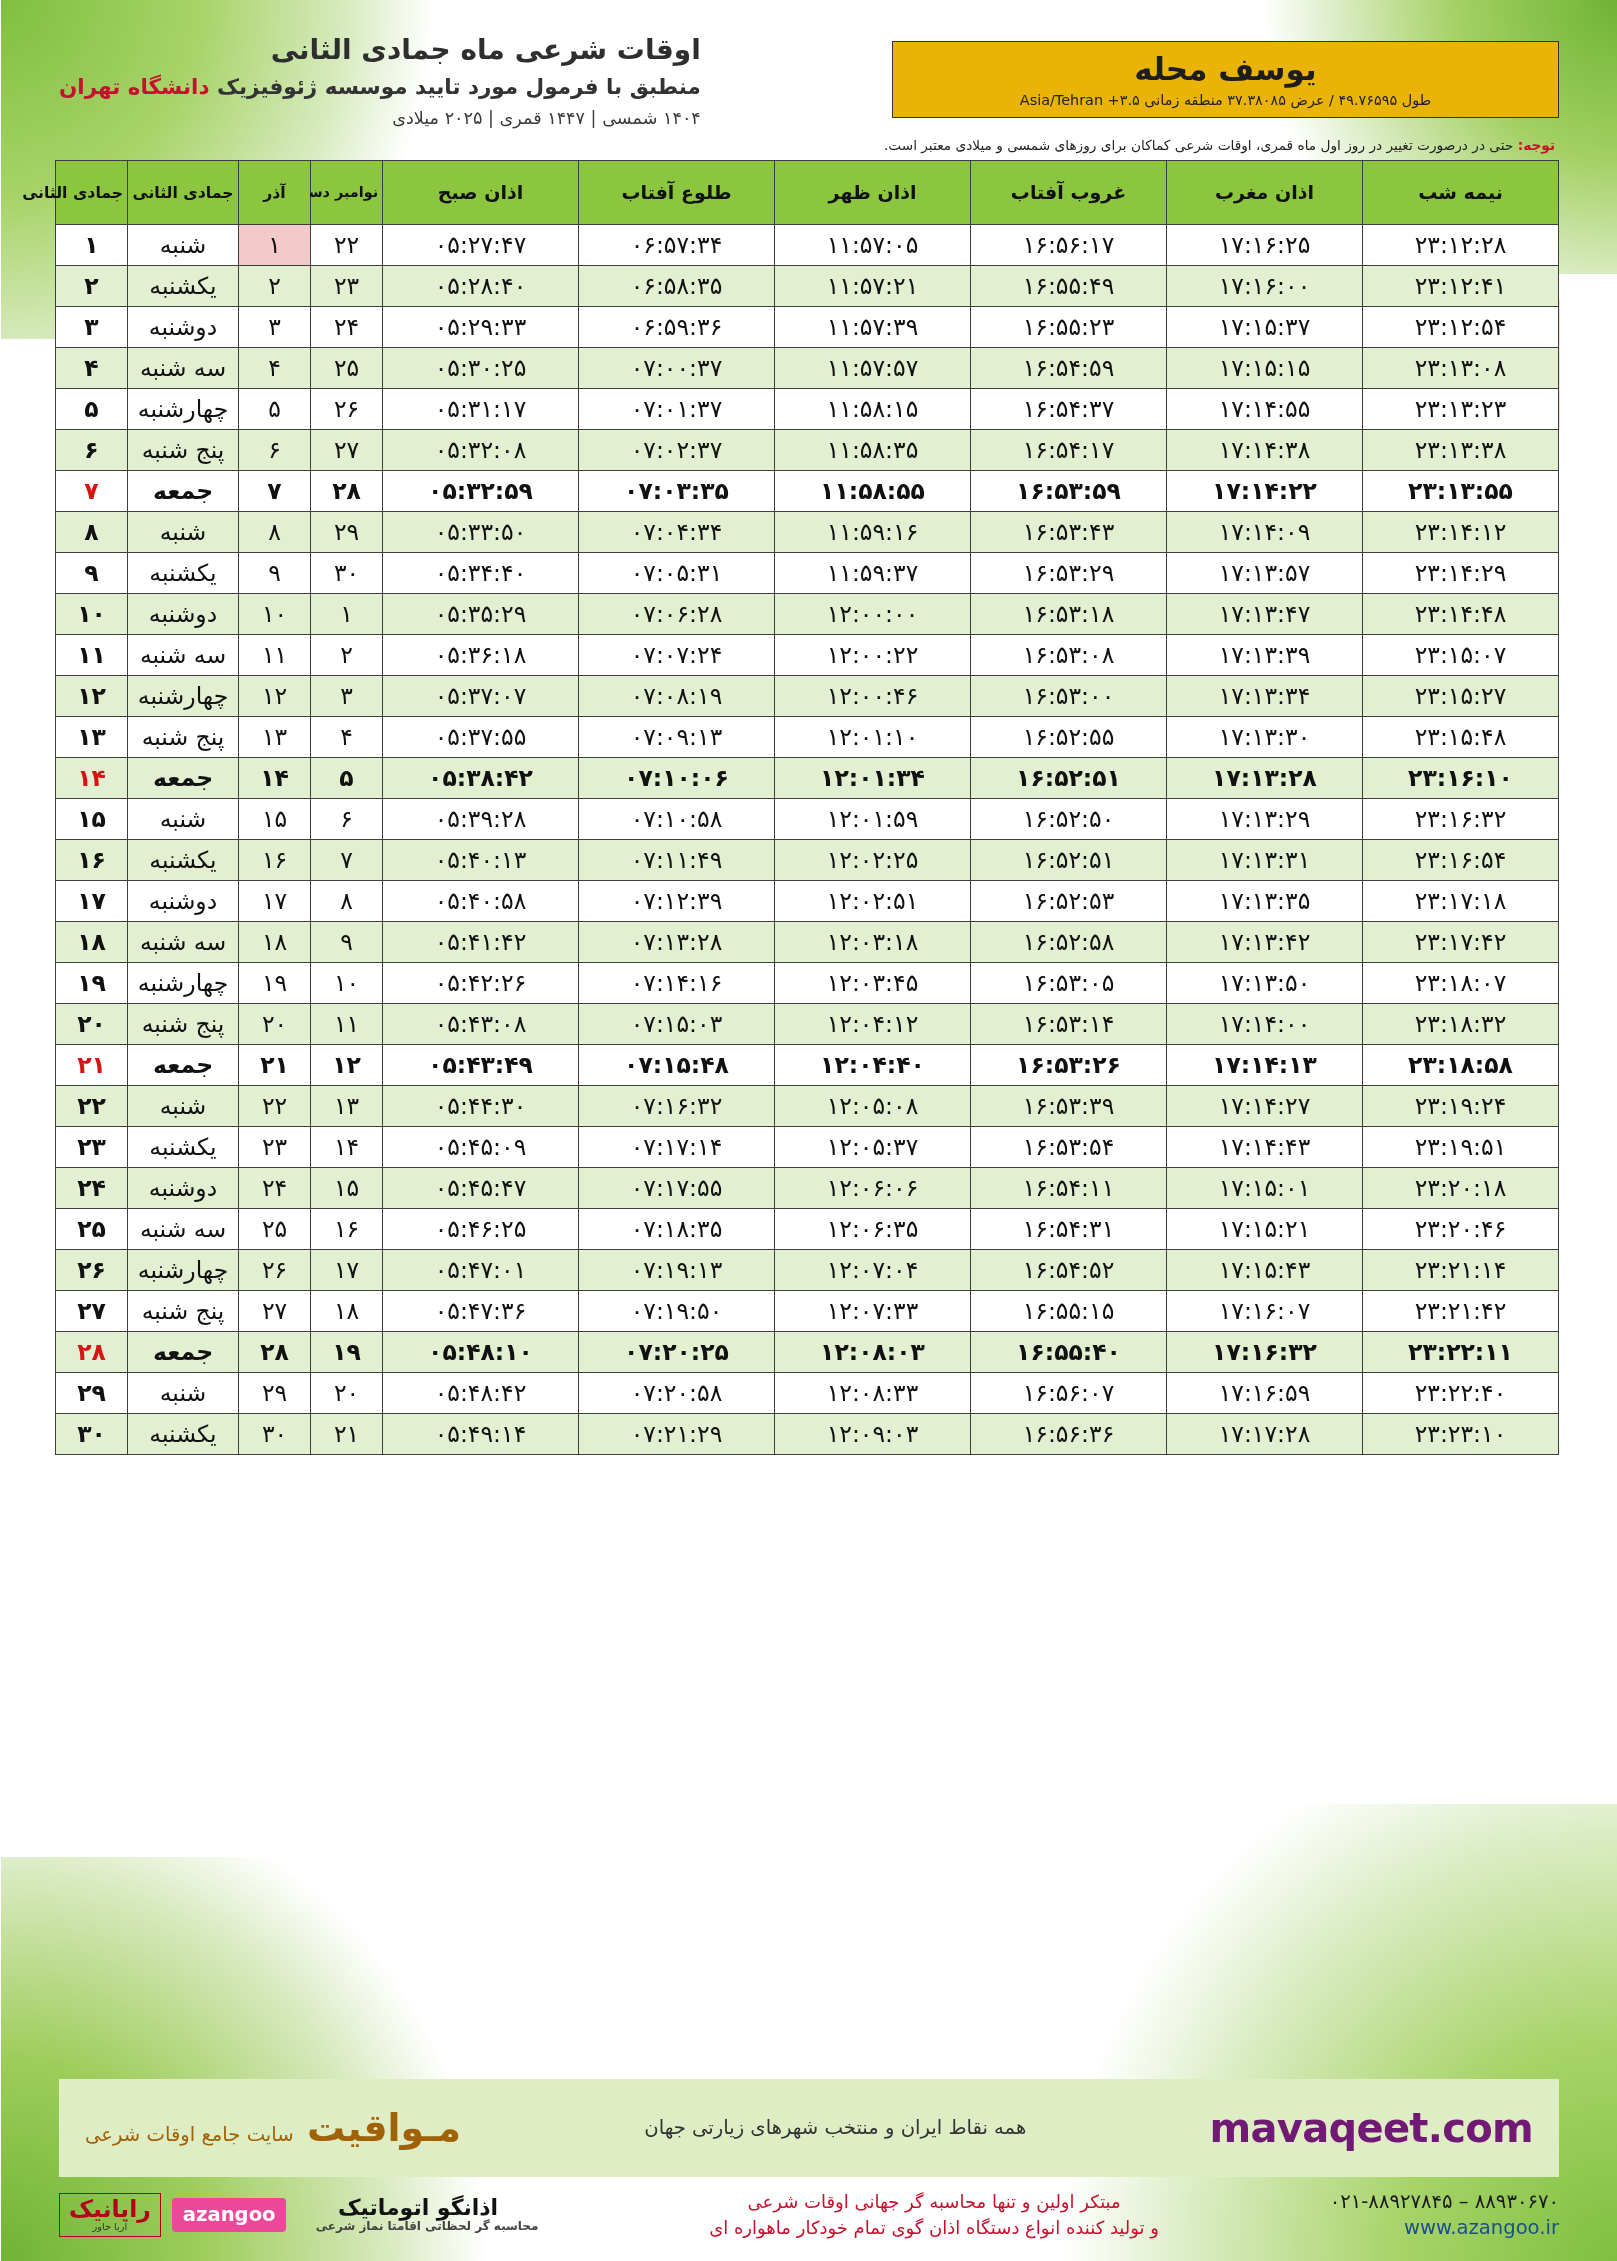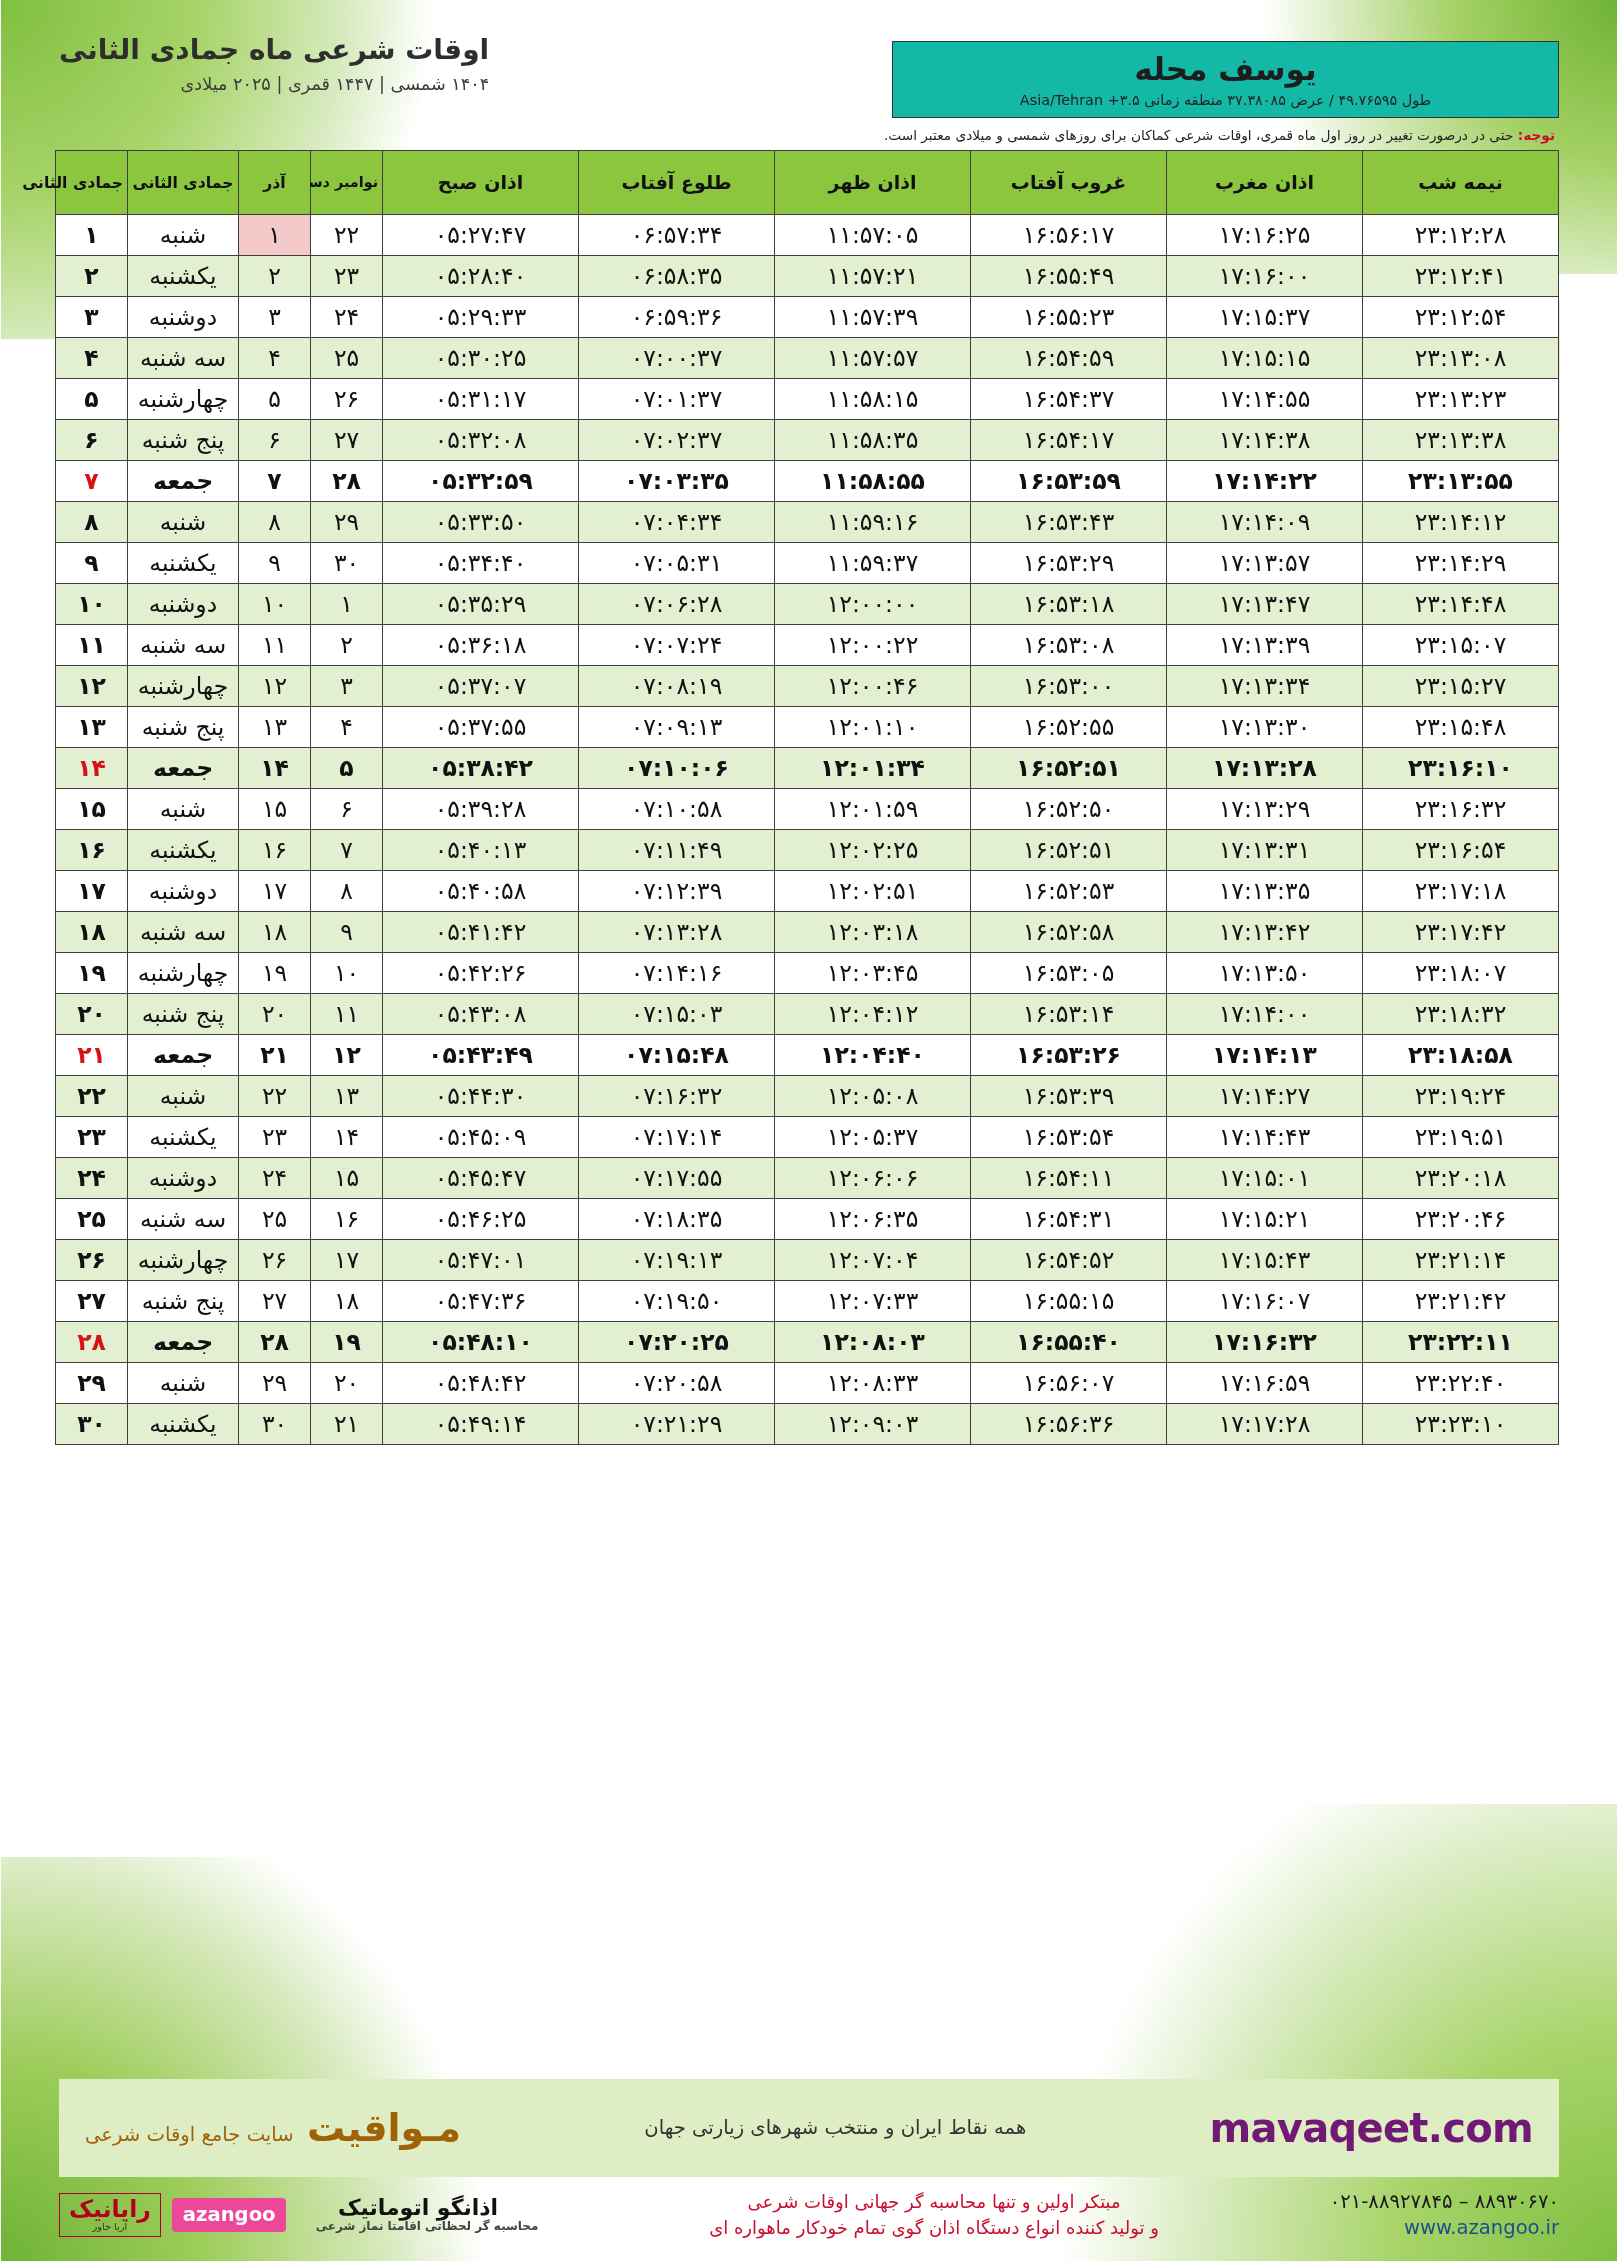"منطبق با فرمول مورد تایید" div.sub-title { html: none -> <div> <span>منطبق با فرمول مورد تایید موسسه ژئوفیزیک</span> <span>دانشگاه تهران</span> </div> }
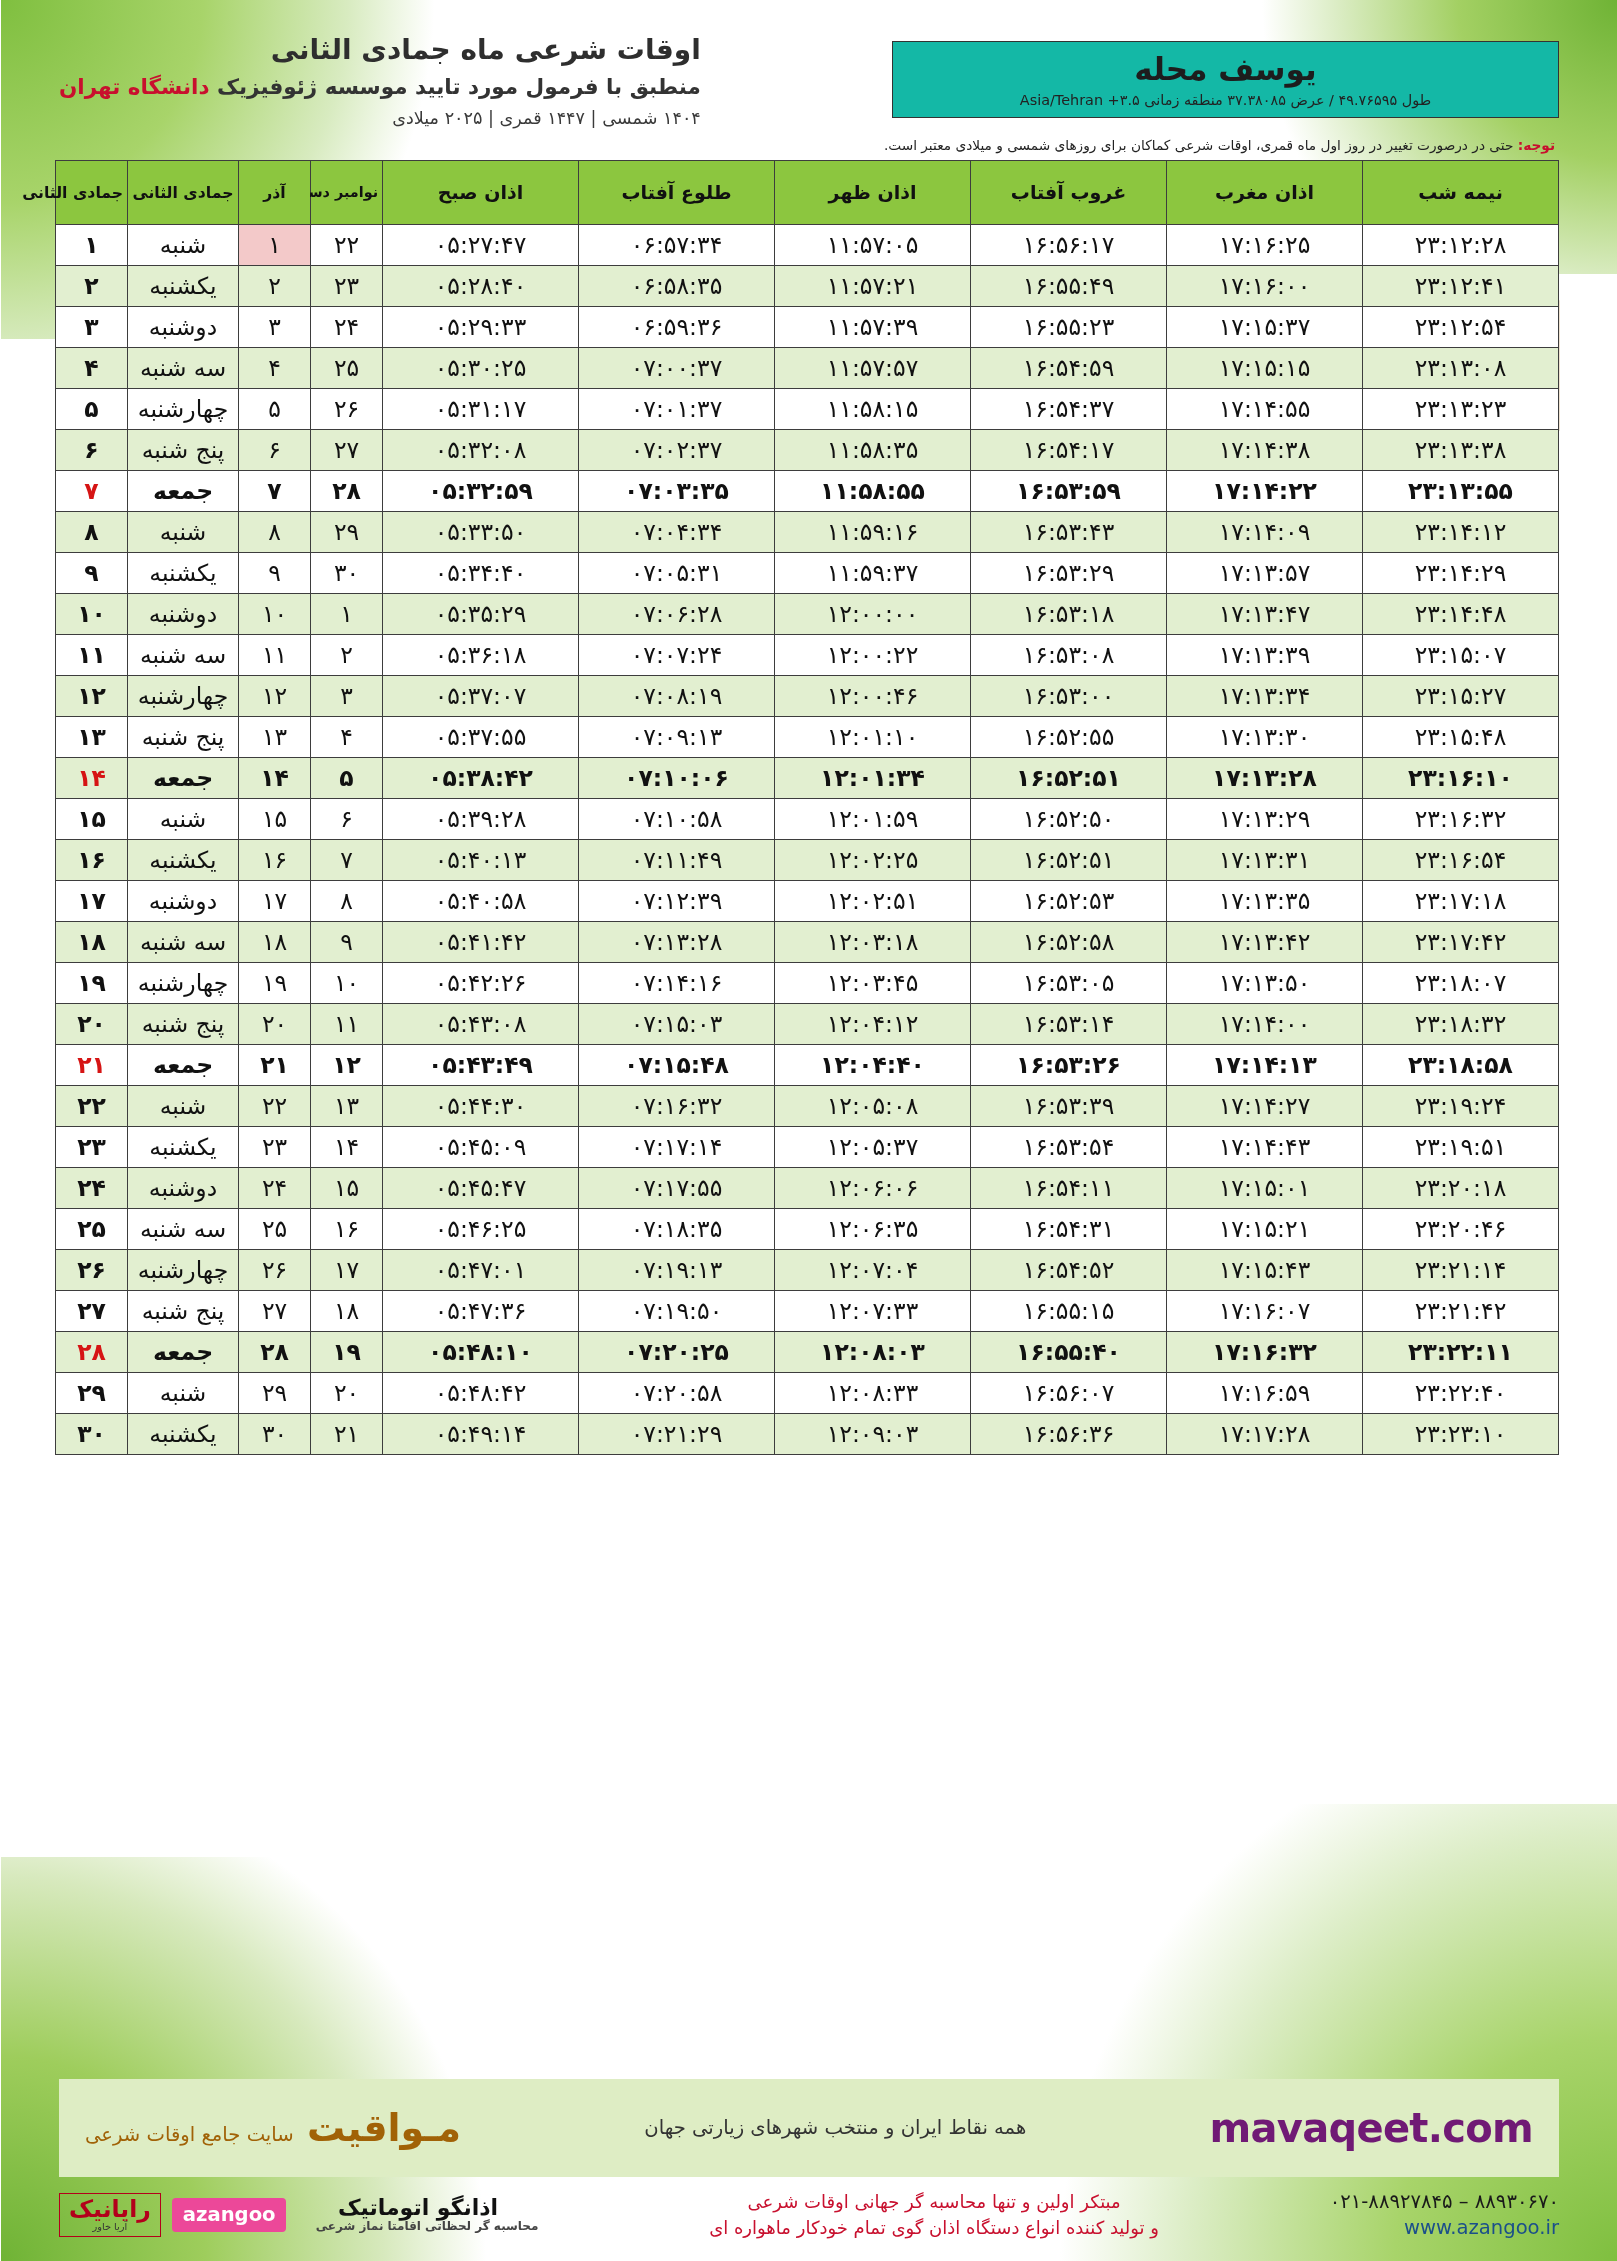"یوسف محله" .city-box { background: #14b8a6 -> #eab308 }
